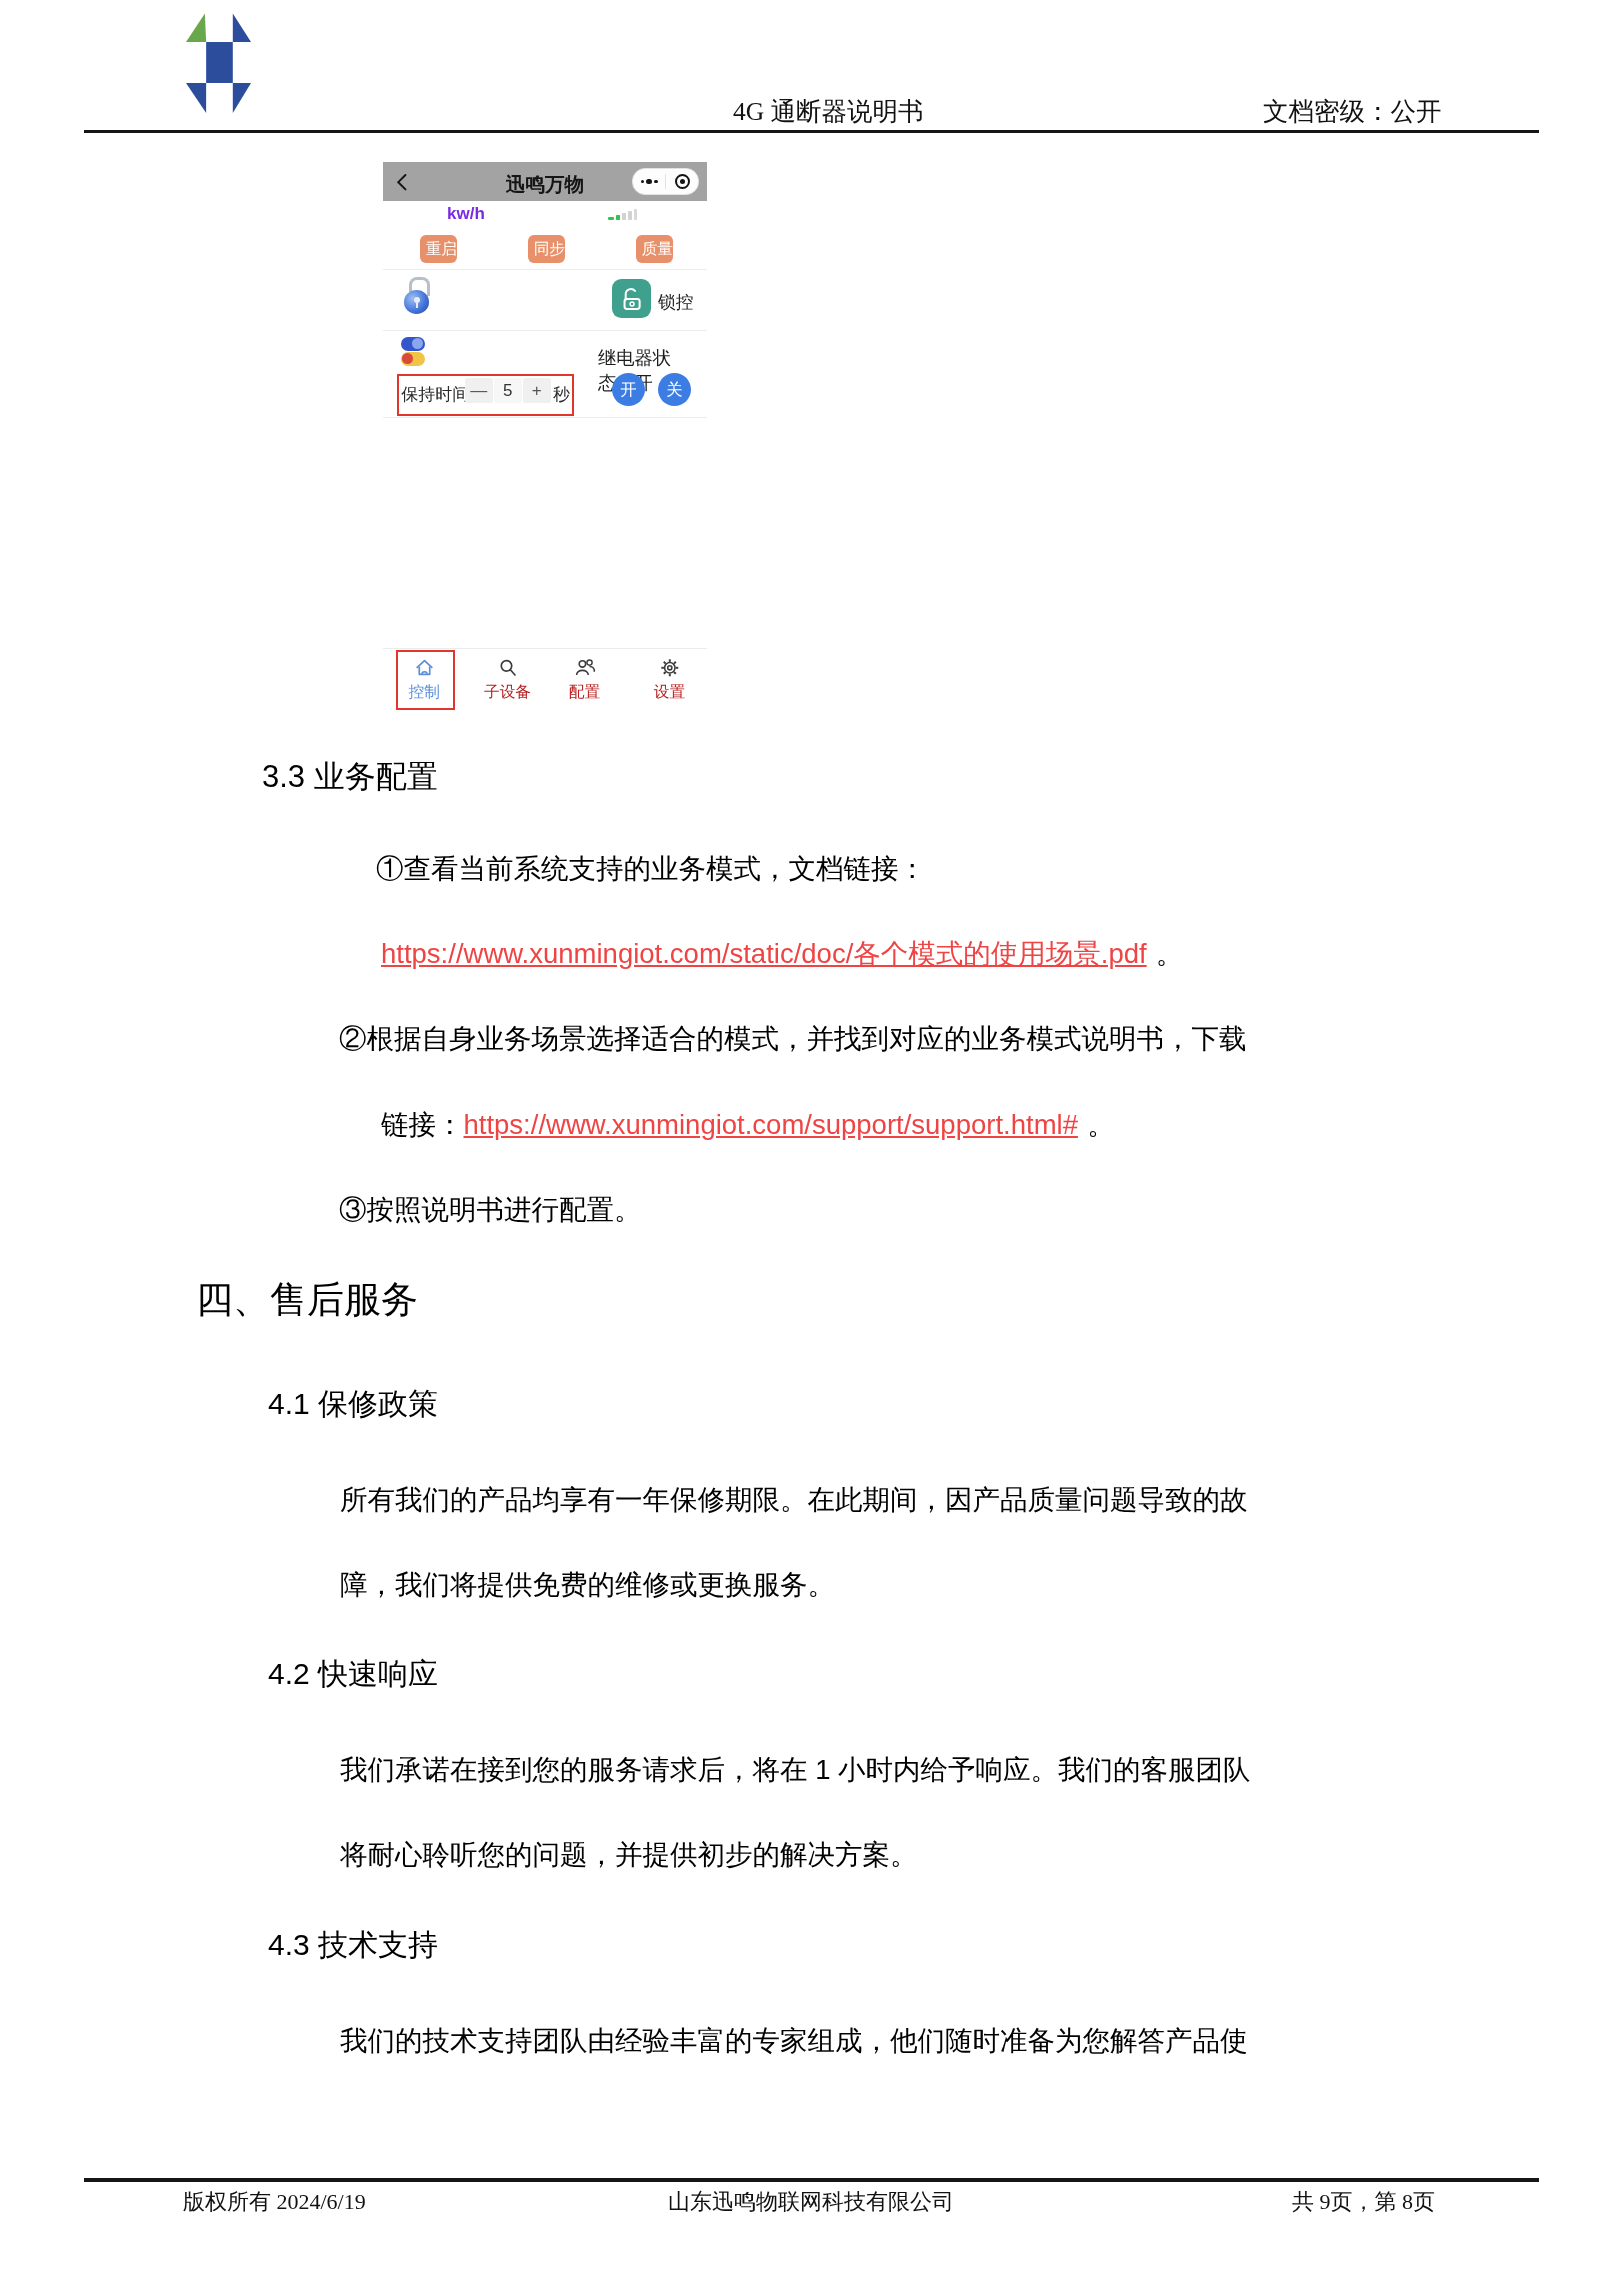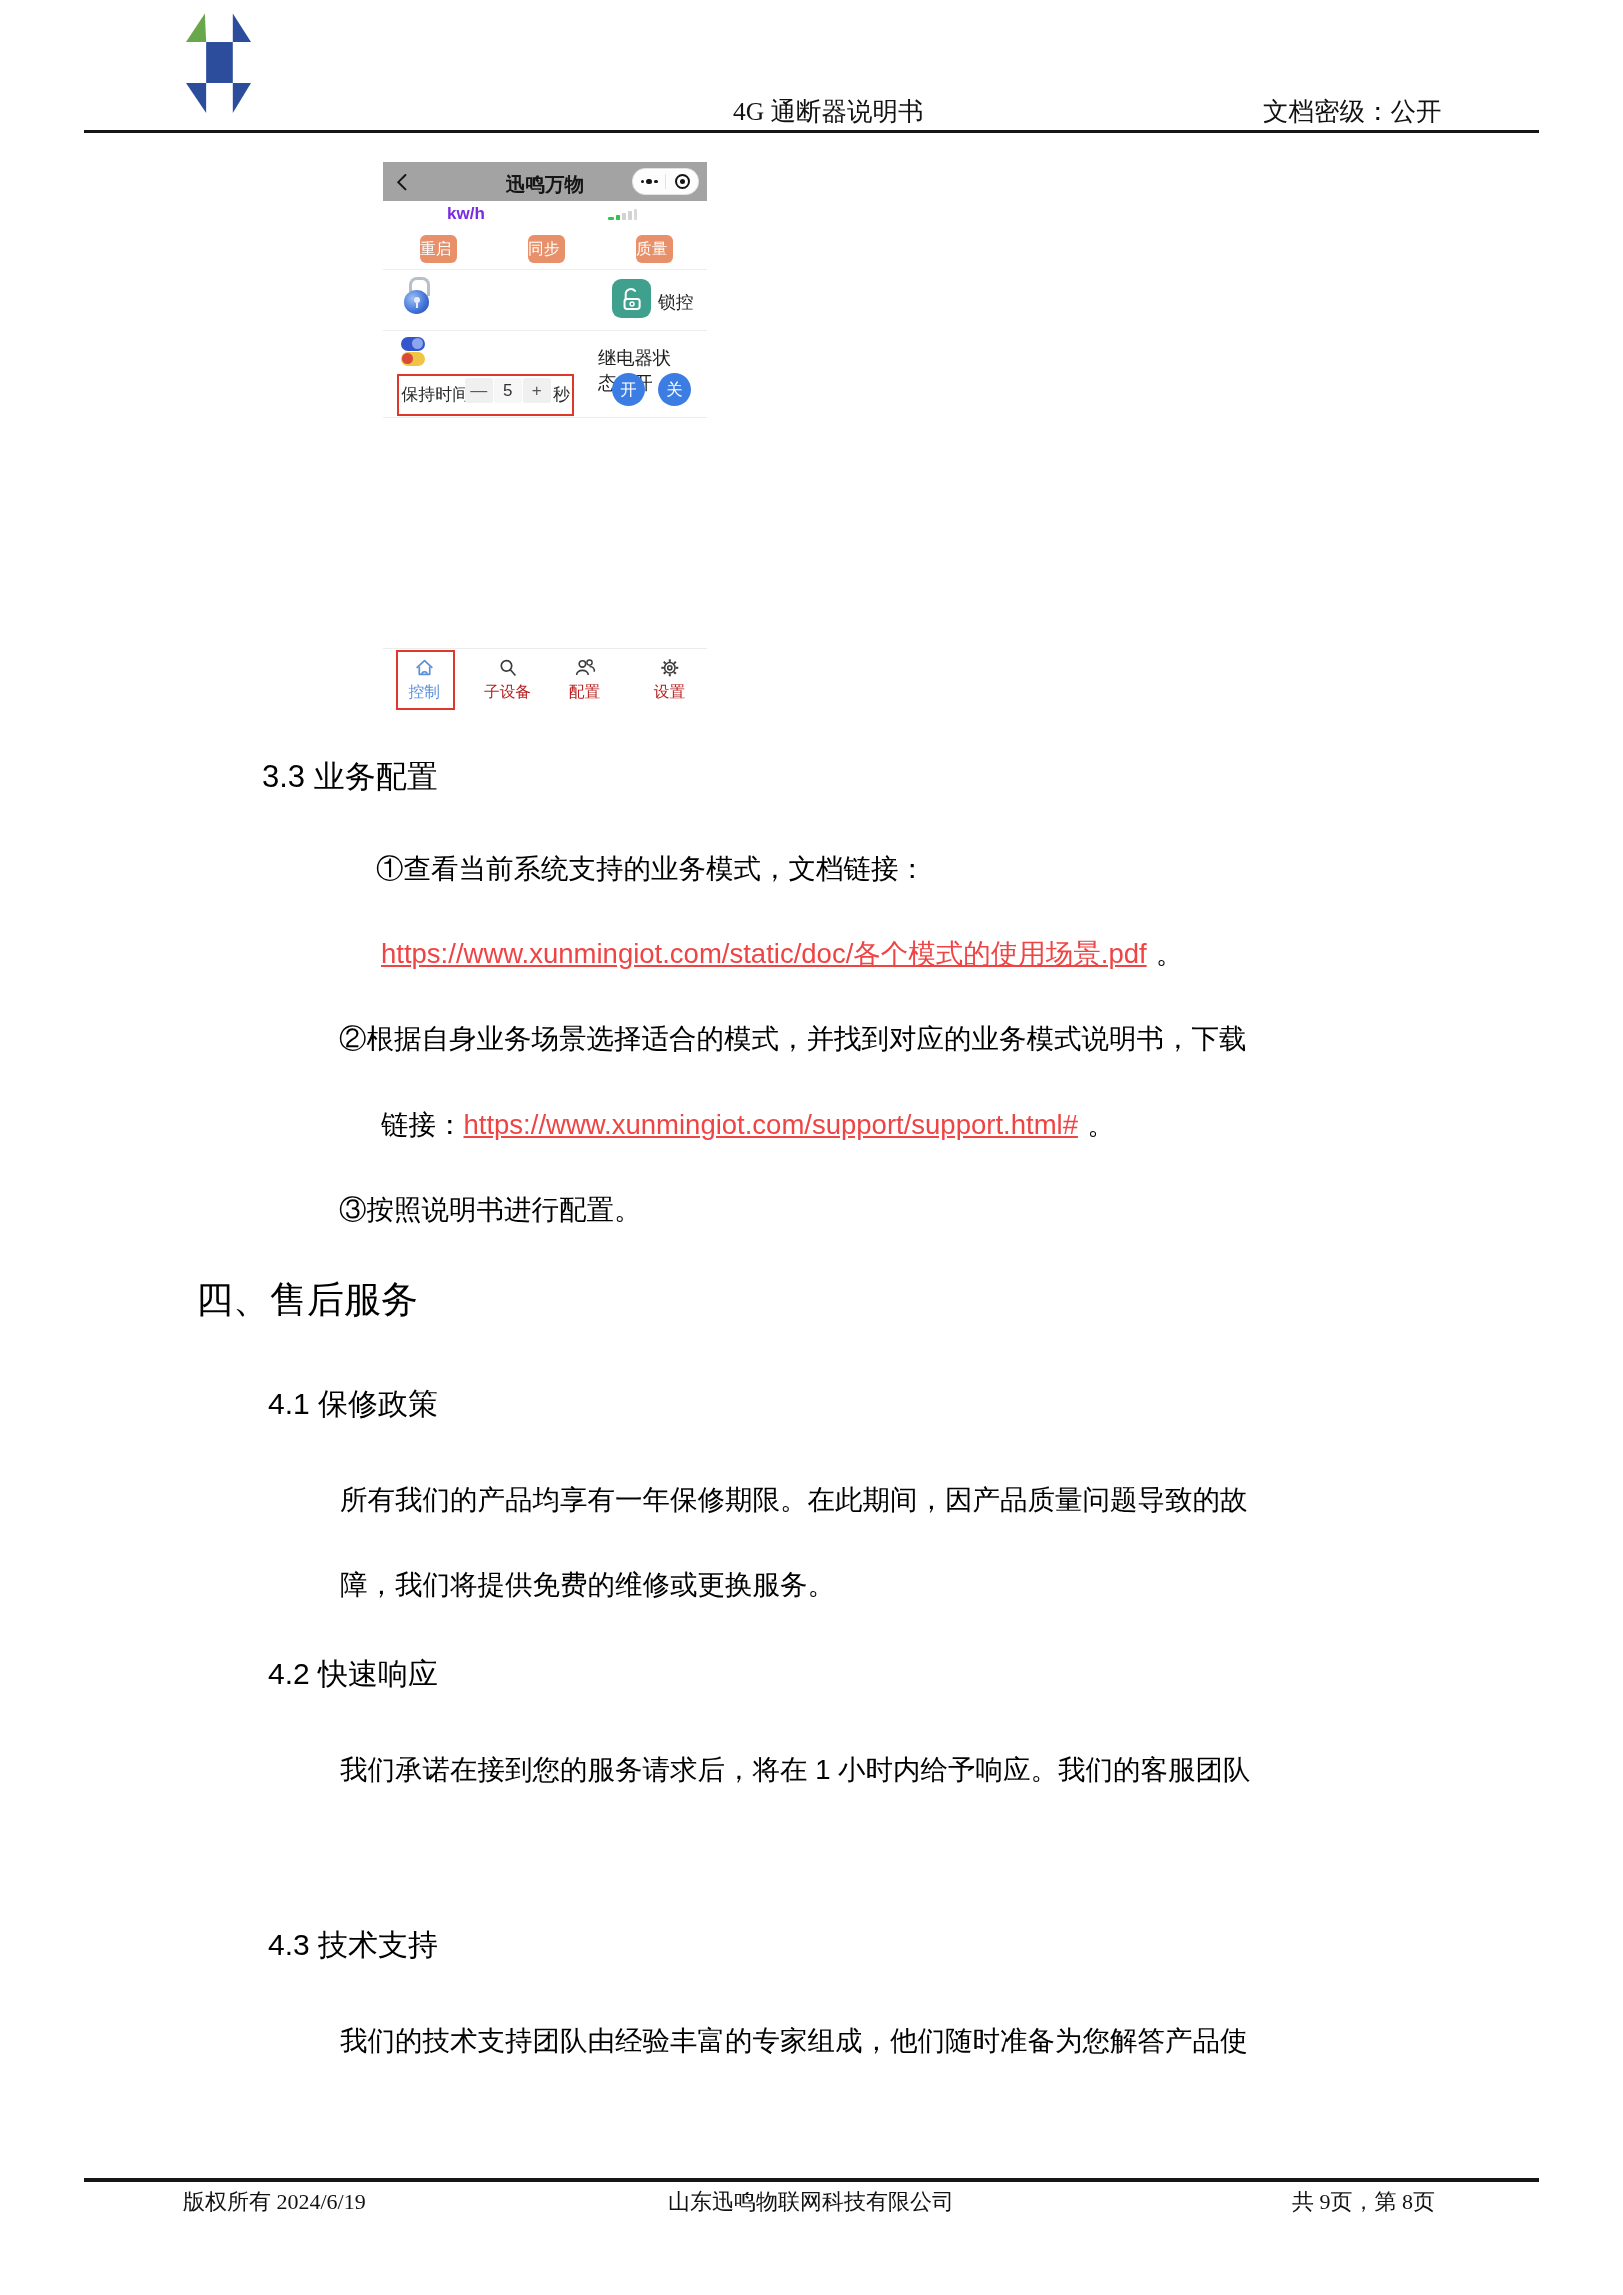"重启" .obtn { text-align: left -> right }
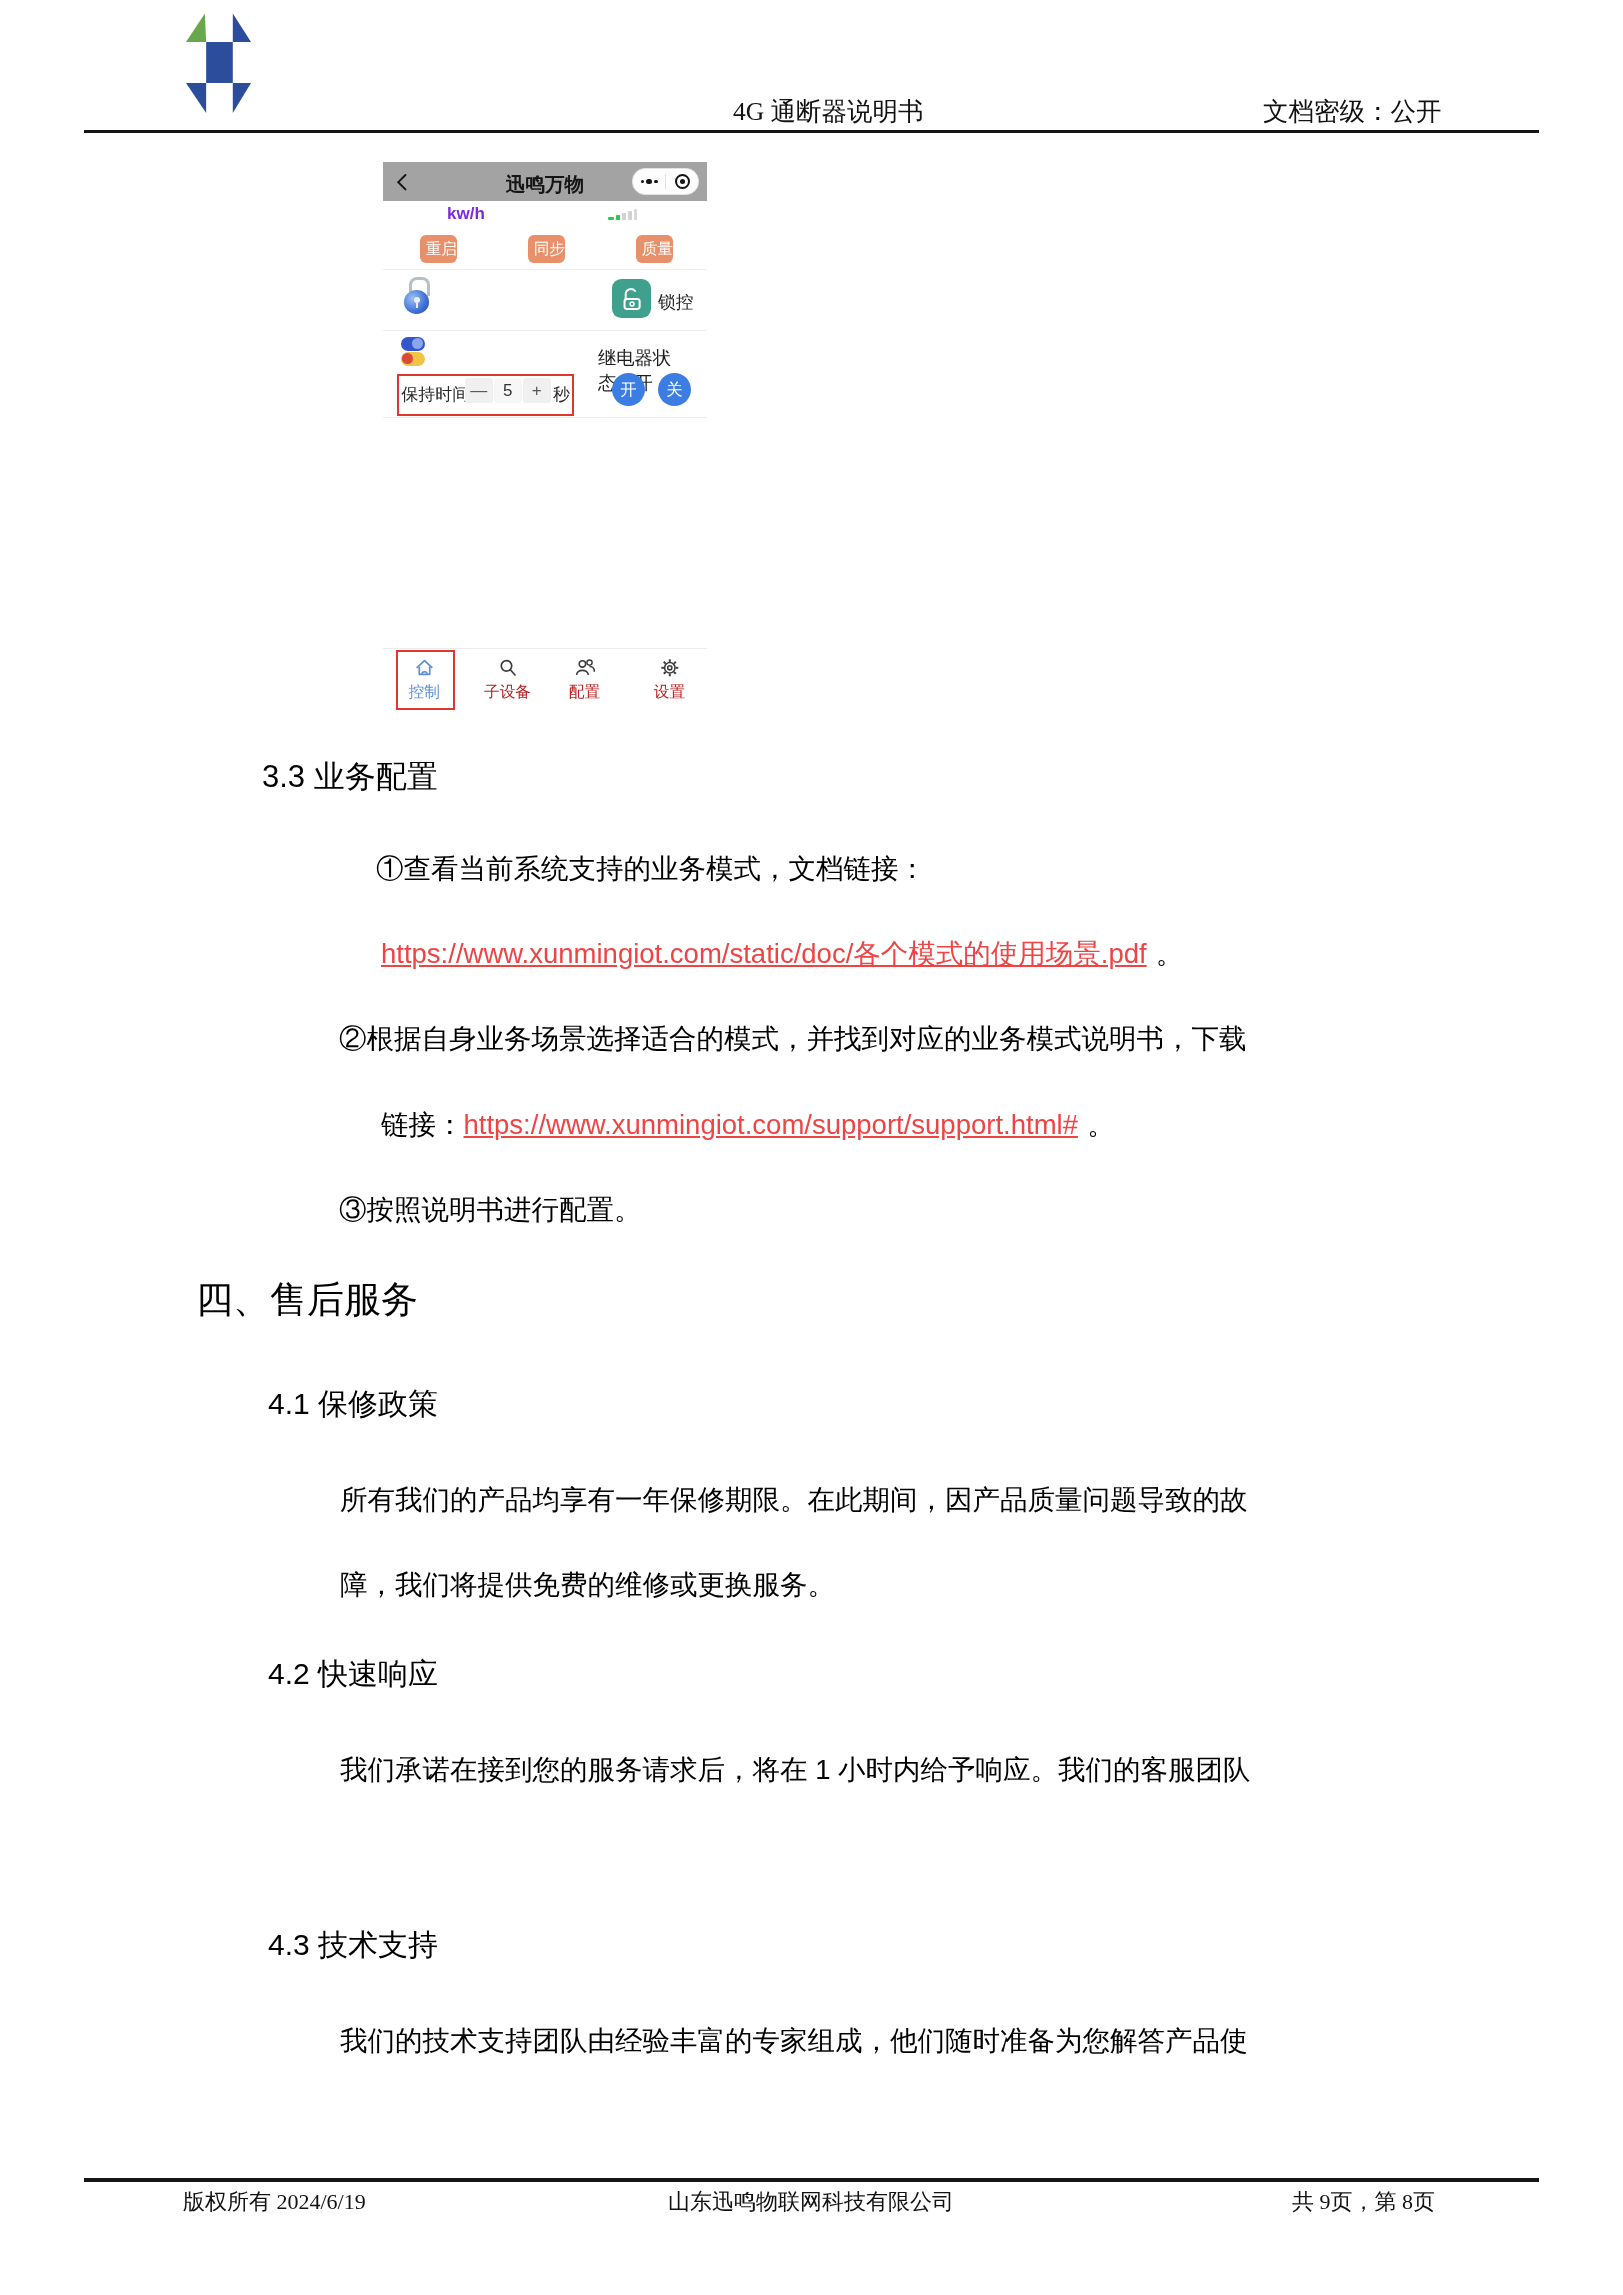"将耐心聆听您的问题，并提供初步的解决方案。" div.abs { html: none -> <div>将耐心聆听您的问题，并提供初步的解决方案。</div> }
